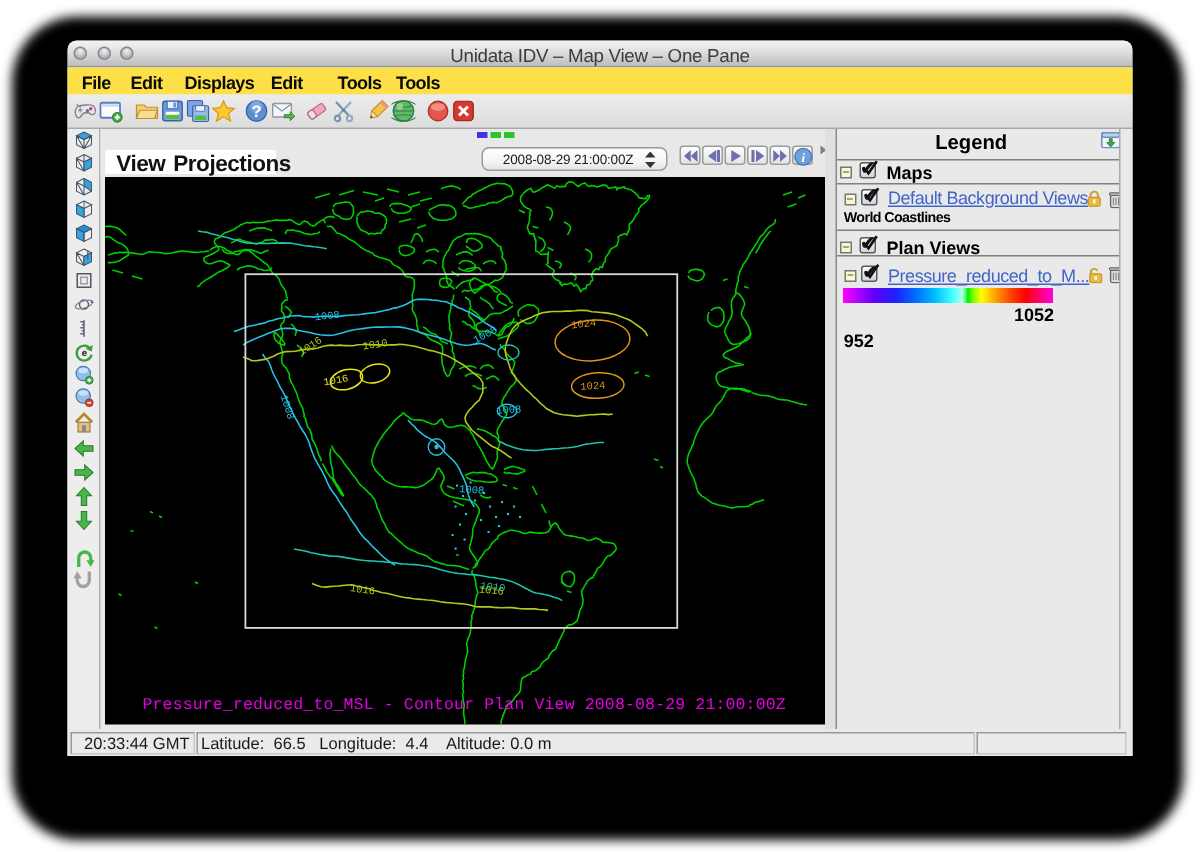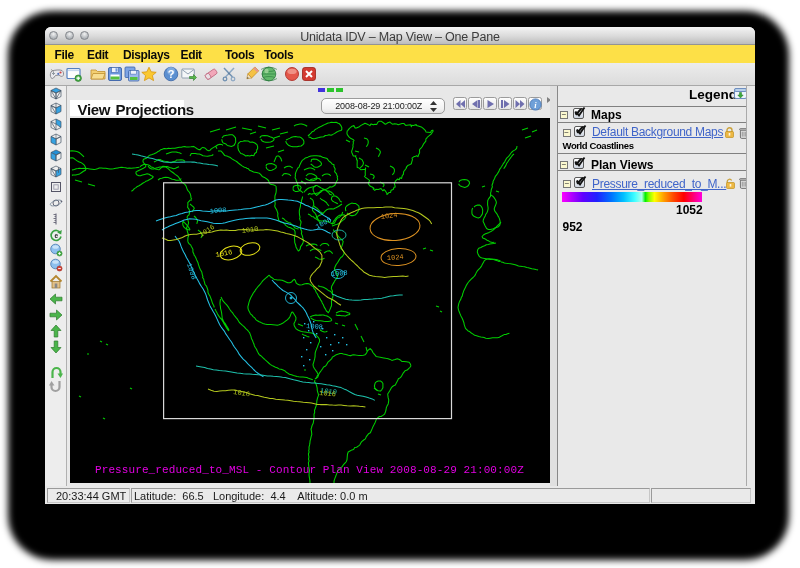"Legend" div { text-align: right -> center }
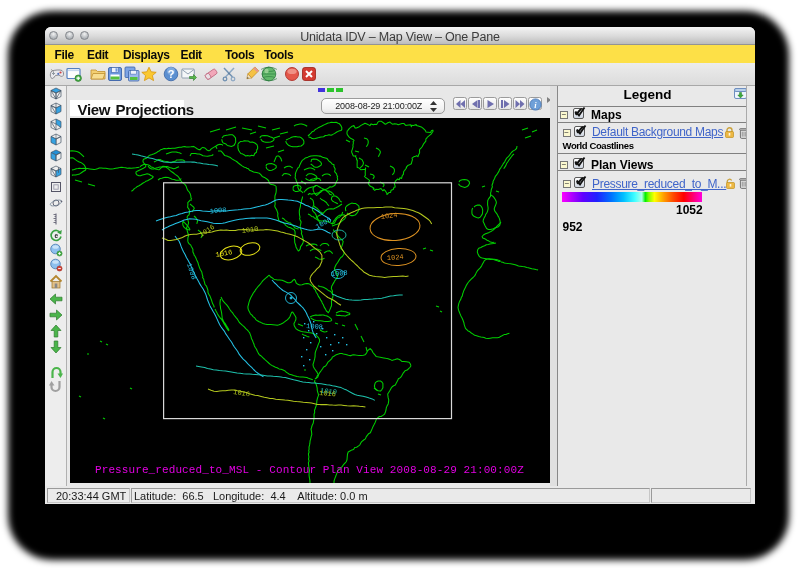"Default Background Maps" span.link { text: Maps -> Views }
